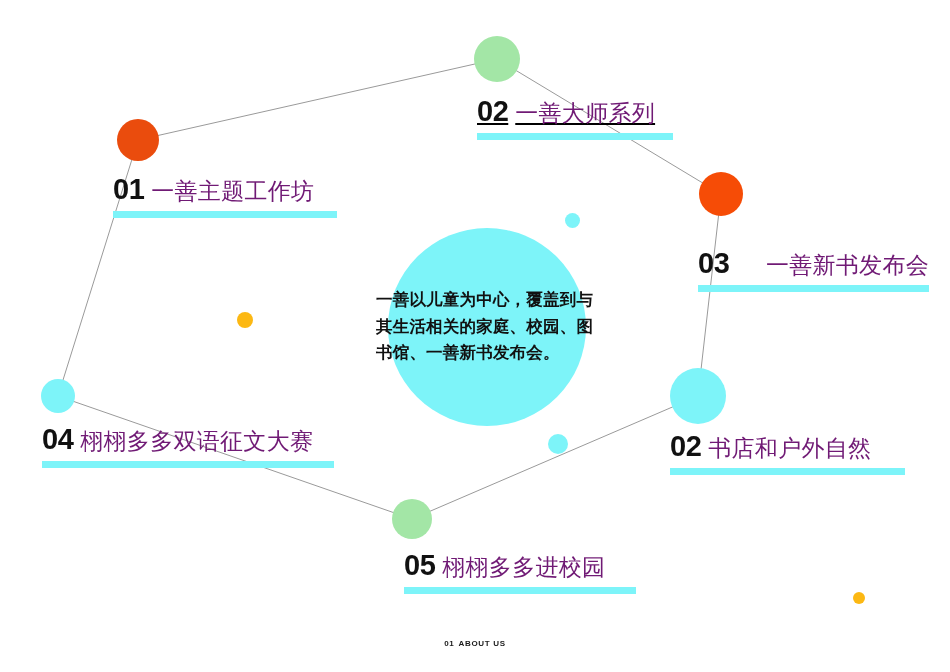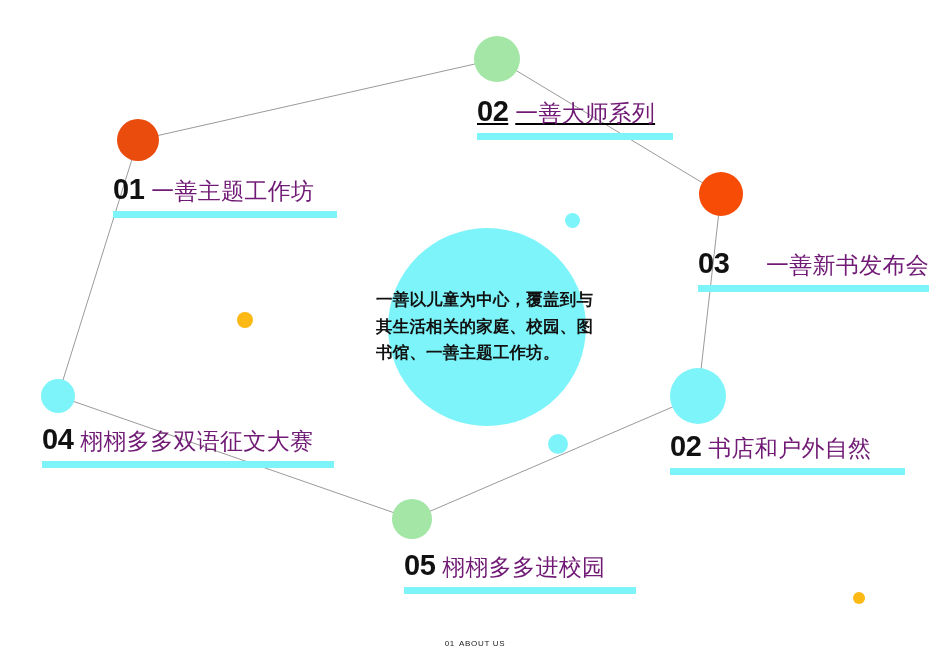"一善以儿童为中心，覆盖到与其生活相关的家庭、校园、图书馆、一善主题工作坊。" div.center-text { text: 主题工作坊 -> 新书发布会 }
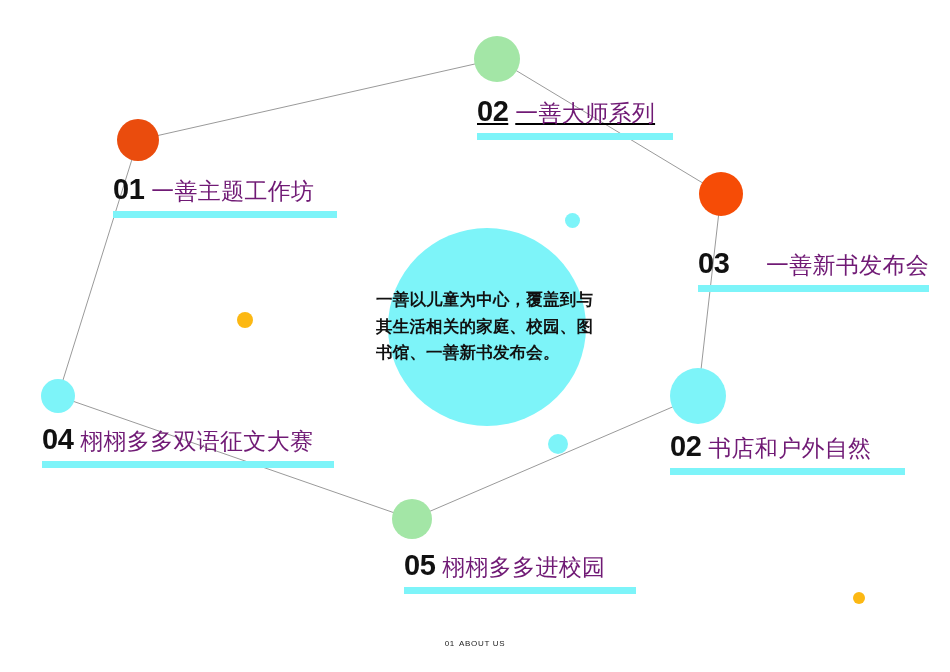"01 ABOUT US" .footer { font-weight: 400 -> 700 }
